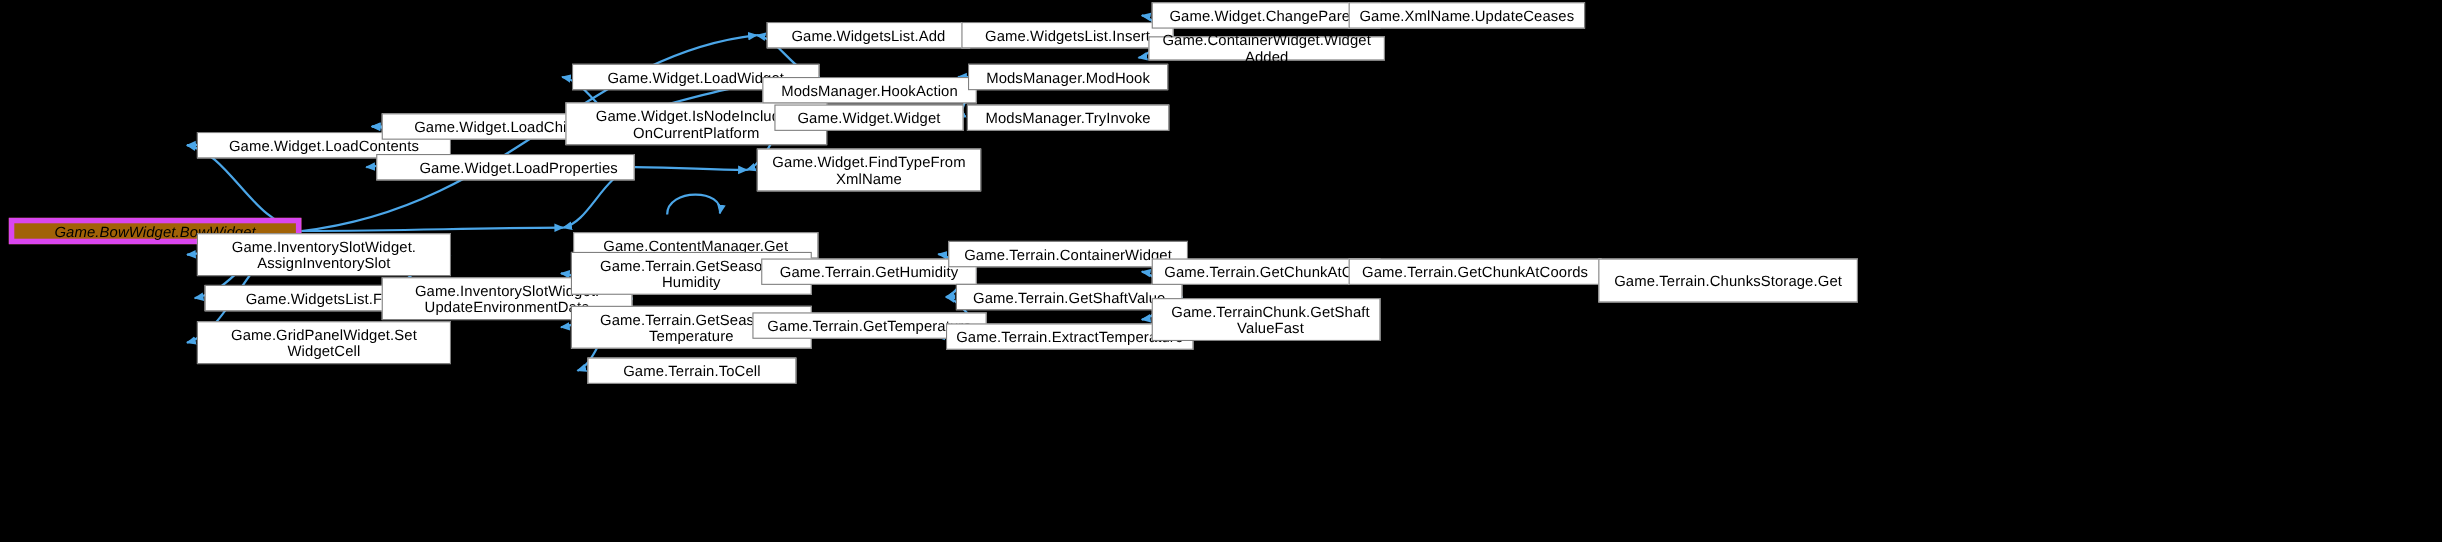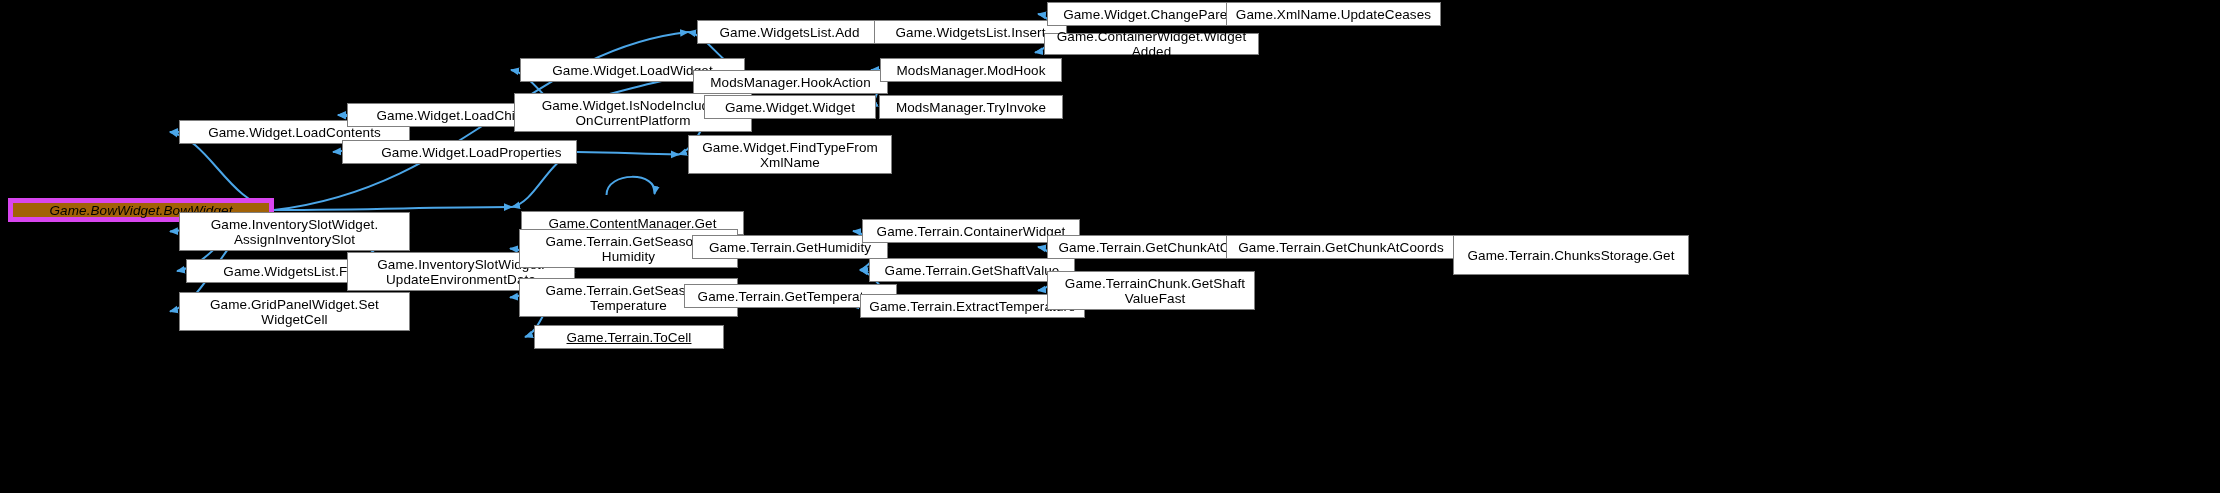"Game.Terrain.ToCell" div.node { text-decoration: underline -> none }
